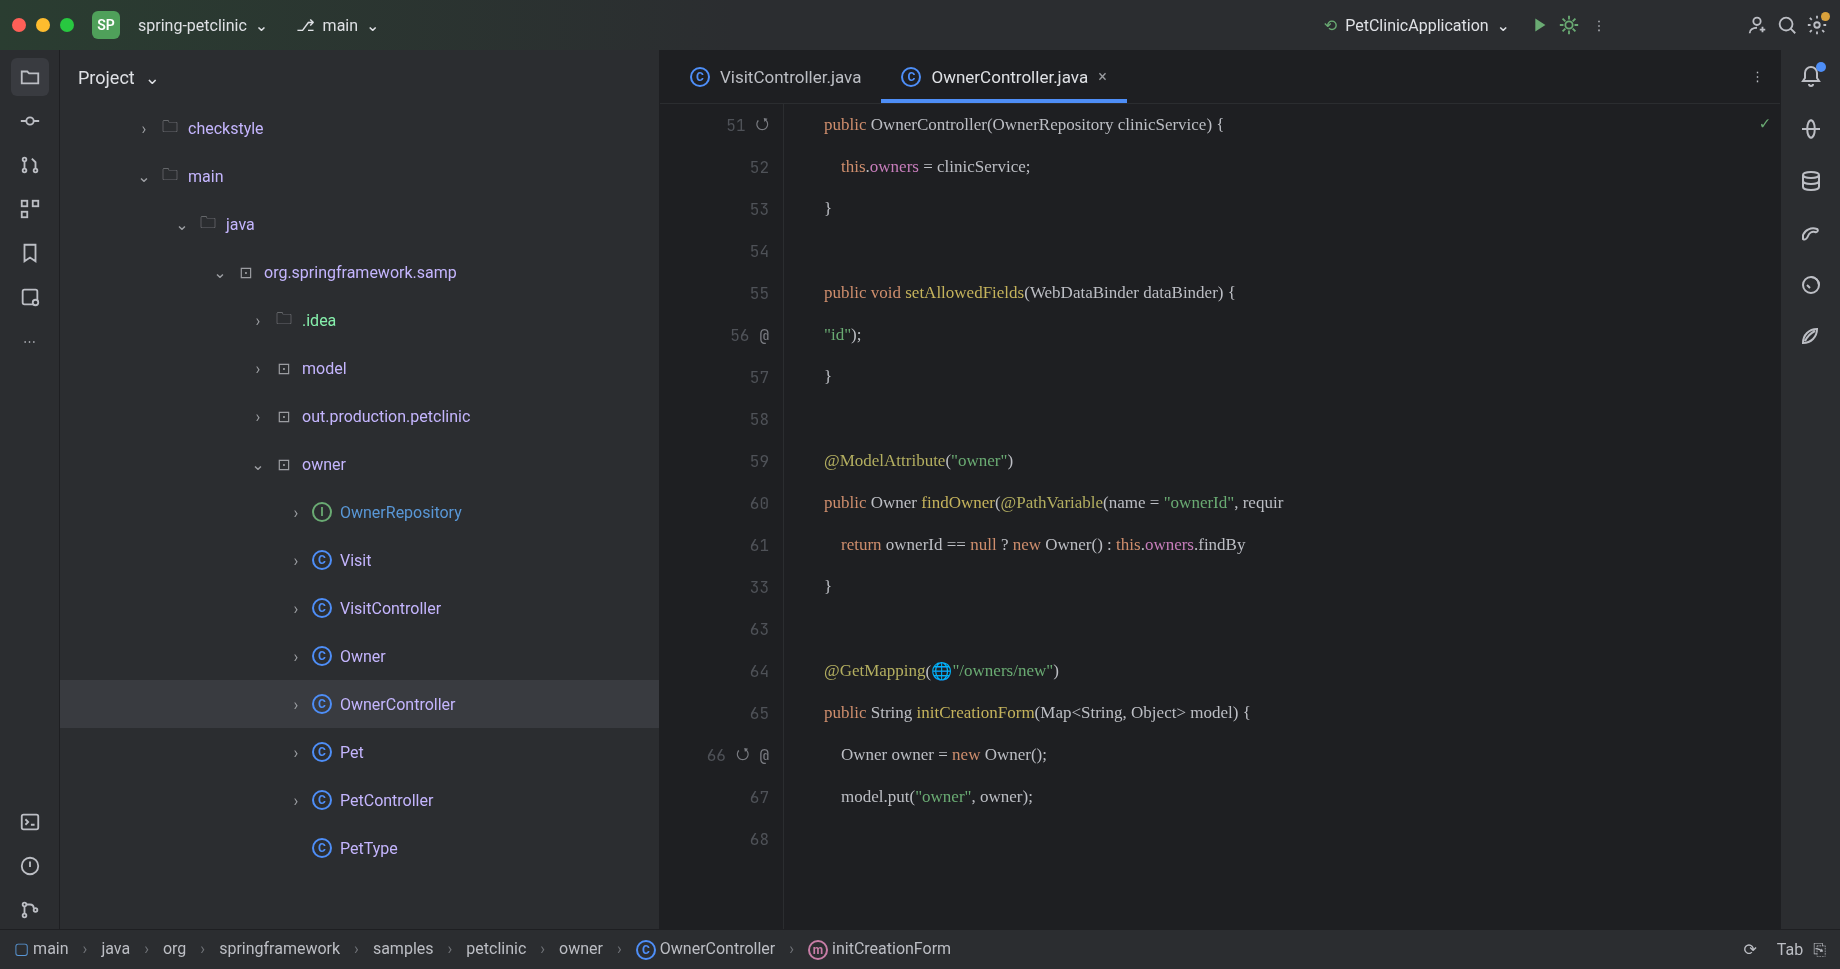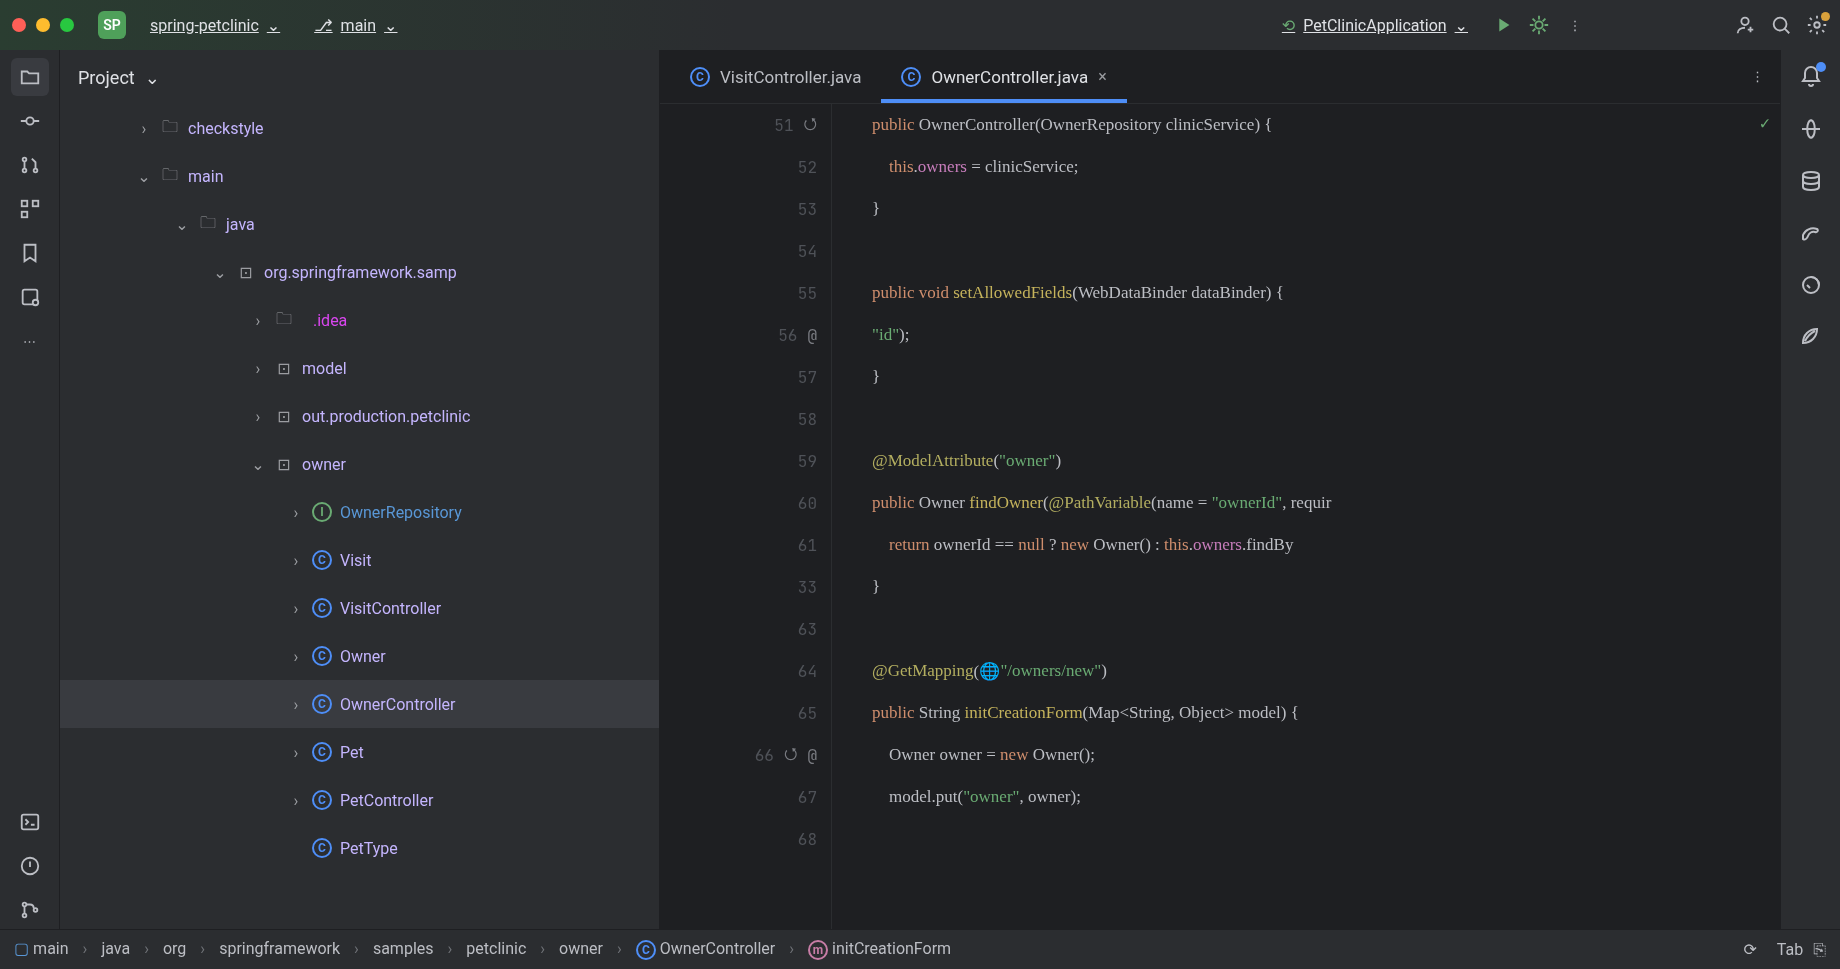"SP" .titlebar { gap: 14px -> 8px }
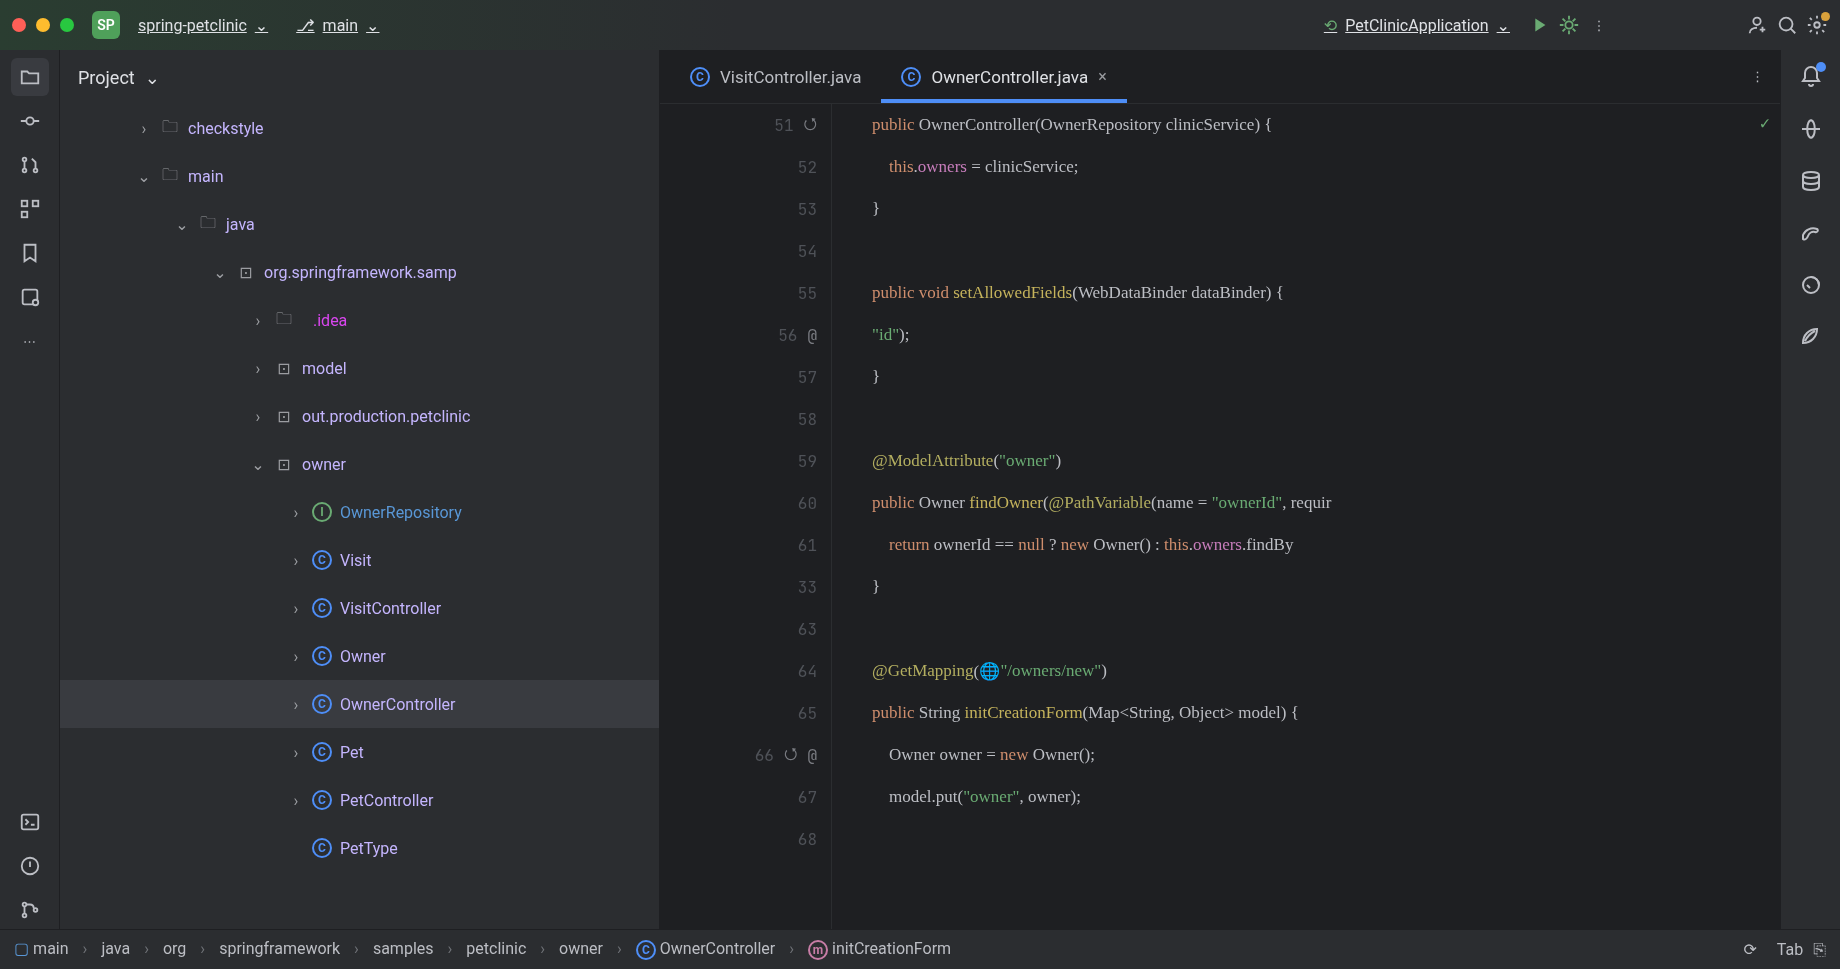"spring-petclinic" .tb-btn { text-decoration: underline -> none }
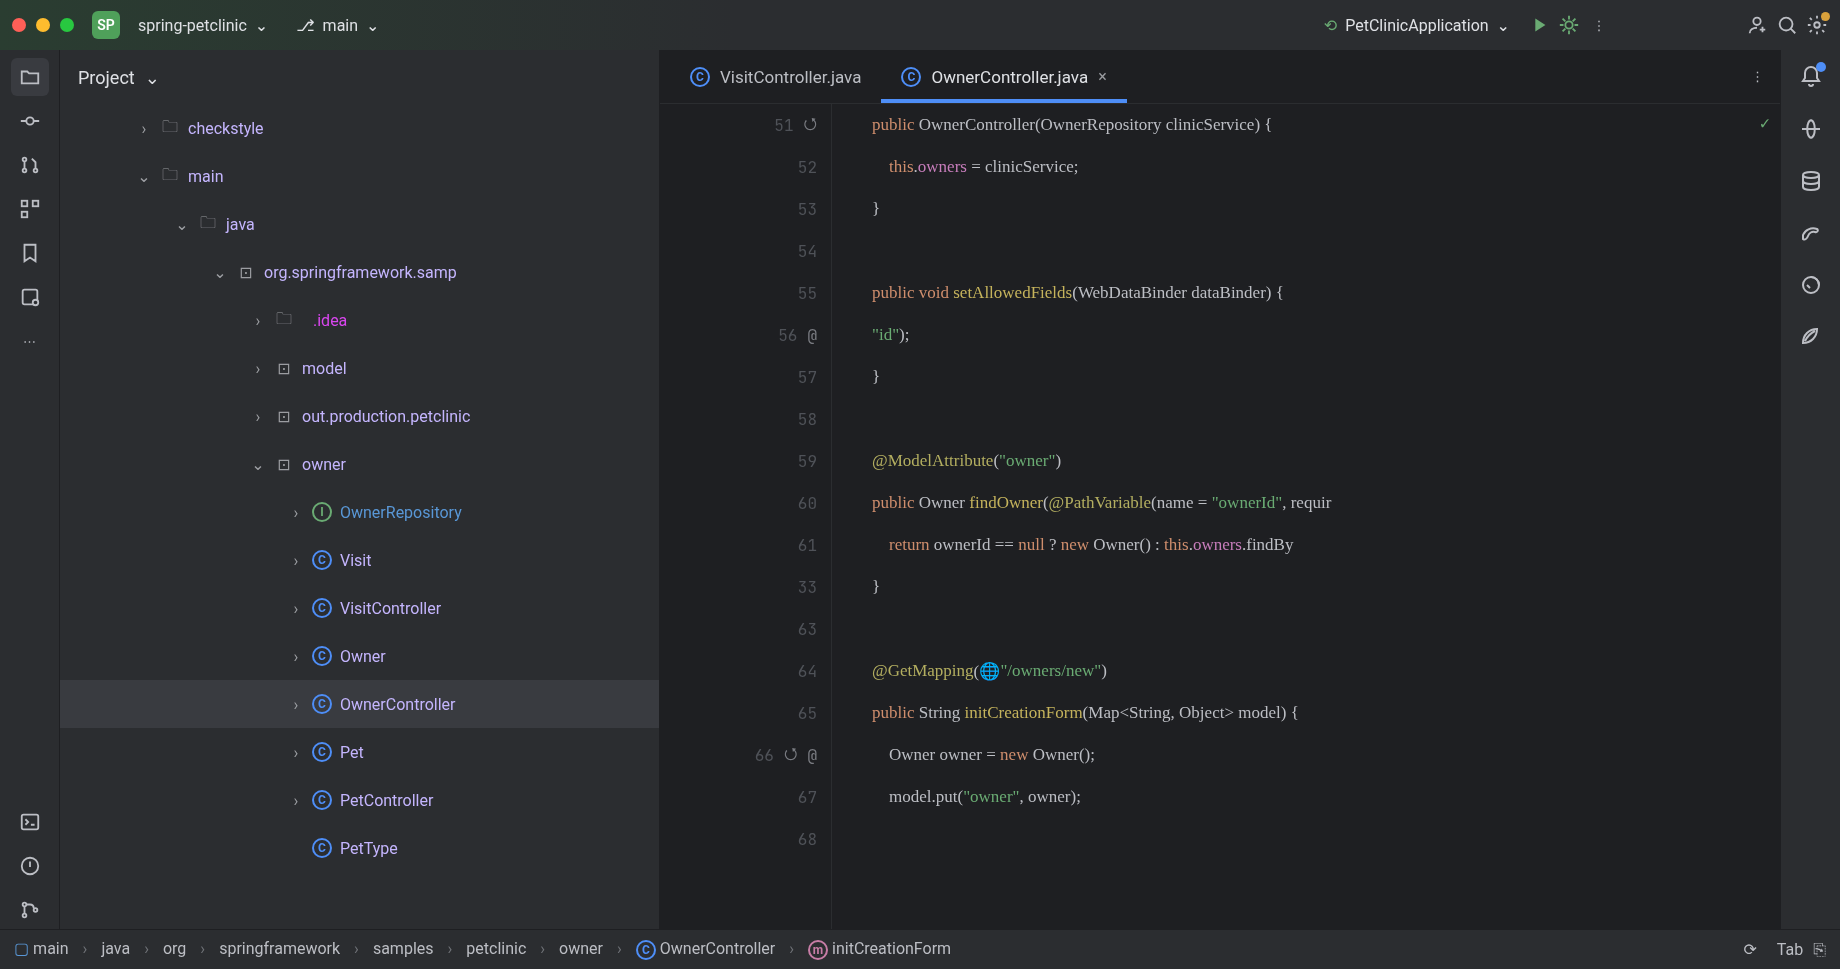"51" .gutter { width: 172px -> 124px }
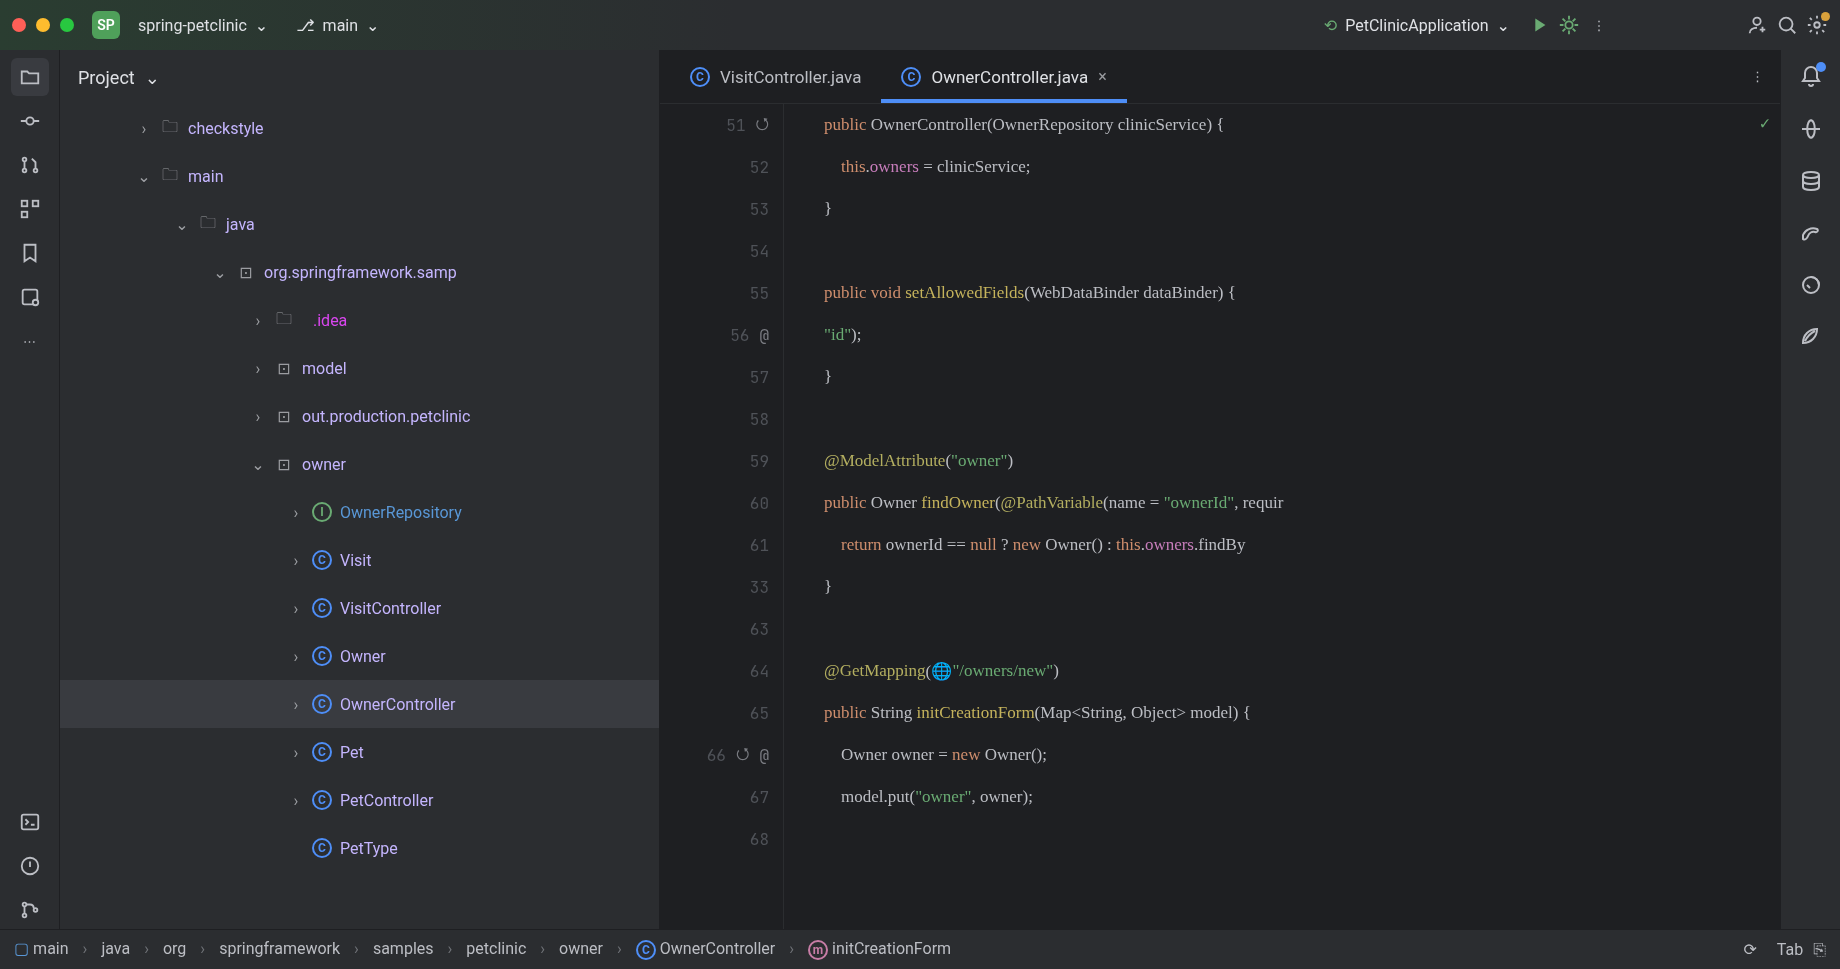".idea" .tree-row .label.orange { color: #d946ef -> #86efac; margin-left: 11px -> none }
